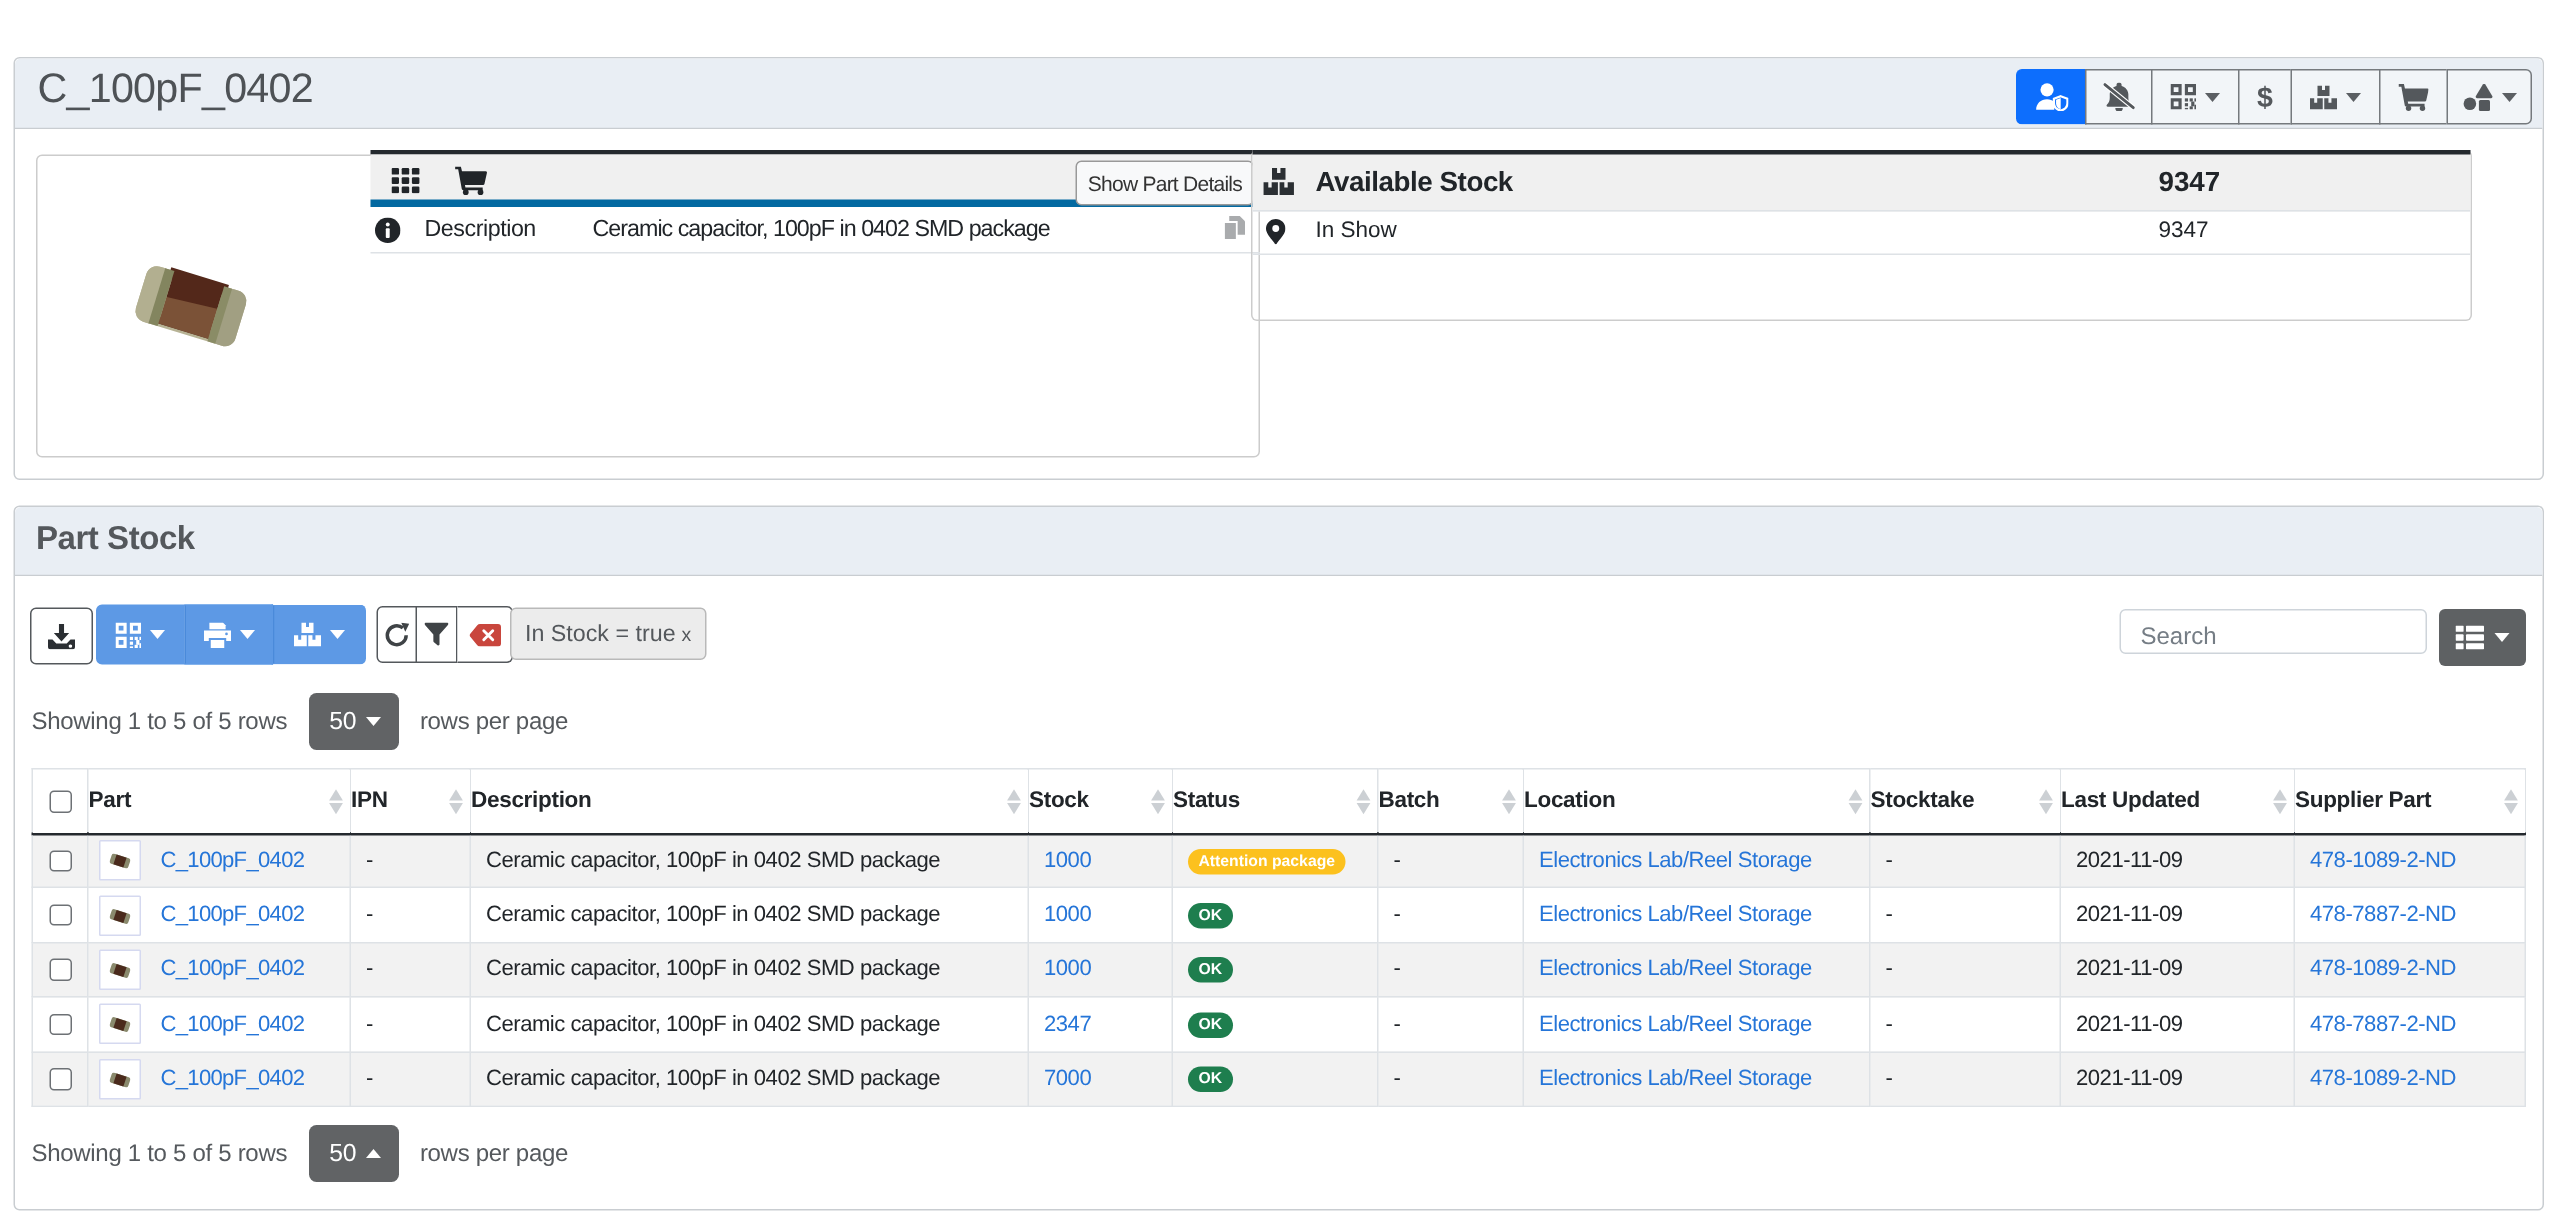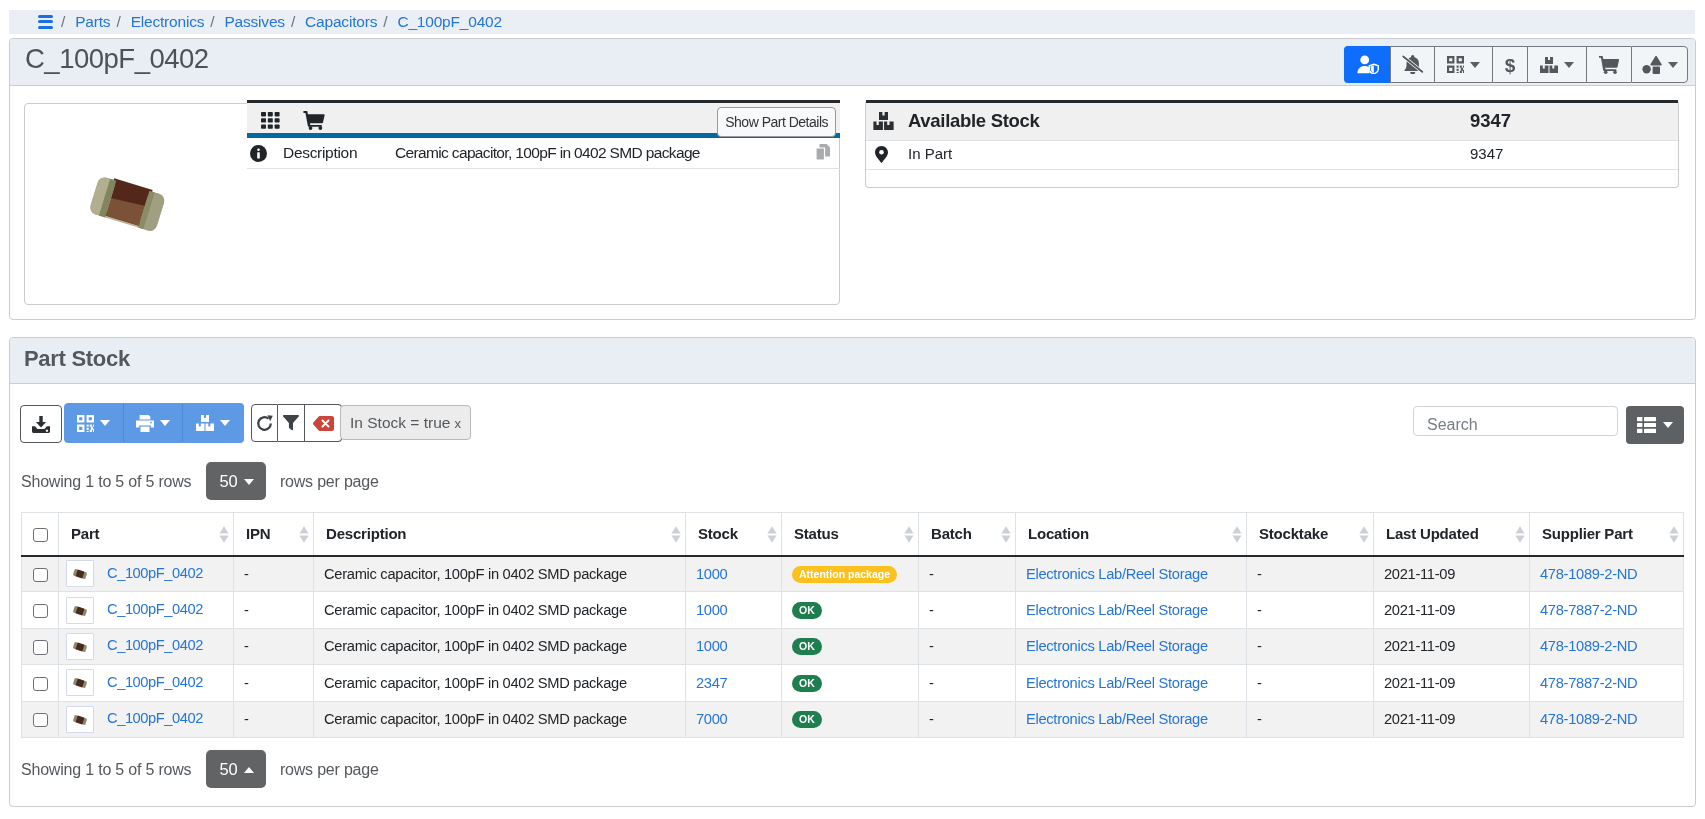"/ Parts / Electronics /" div.topbar { html: <div> <div> <div></div> <div></div> <div></div> </div> <div><span>/</span> <a>Parts</a><span>/</span> <a>Electronics</a><span>/</span> <a>Passives</a><span>/</span> <a>Capacitors</a><span>/</span> <a>C_100pF_0402</a> </div> </div> -> none }
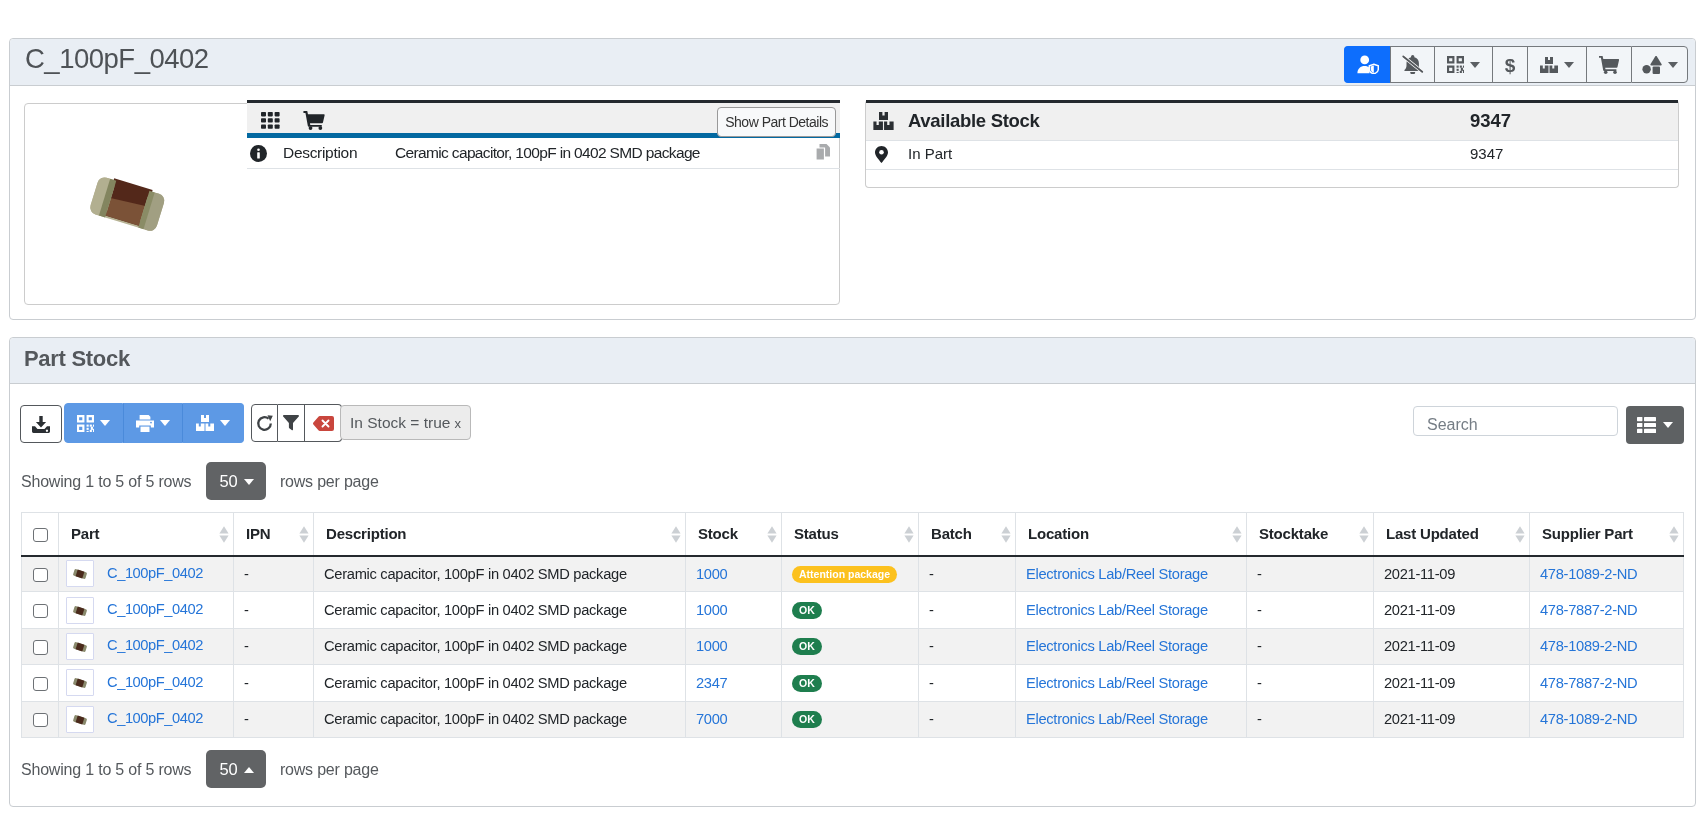"Available Stock" .scard { height: 88px -> 114px; left: 855px -> 824px }
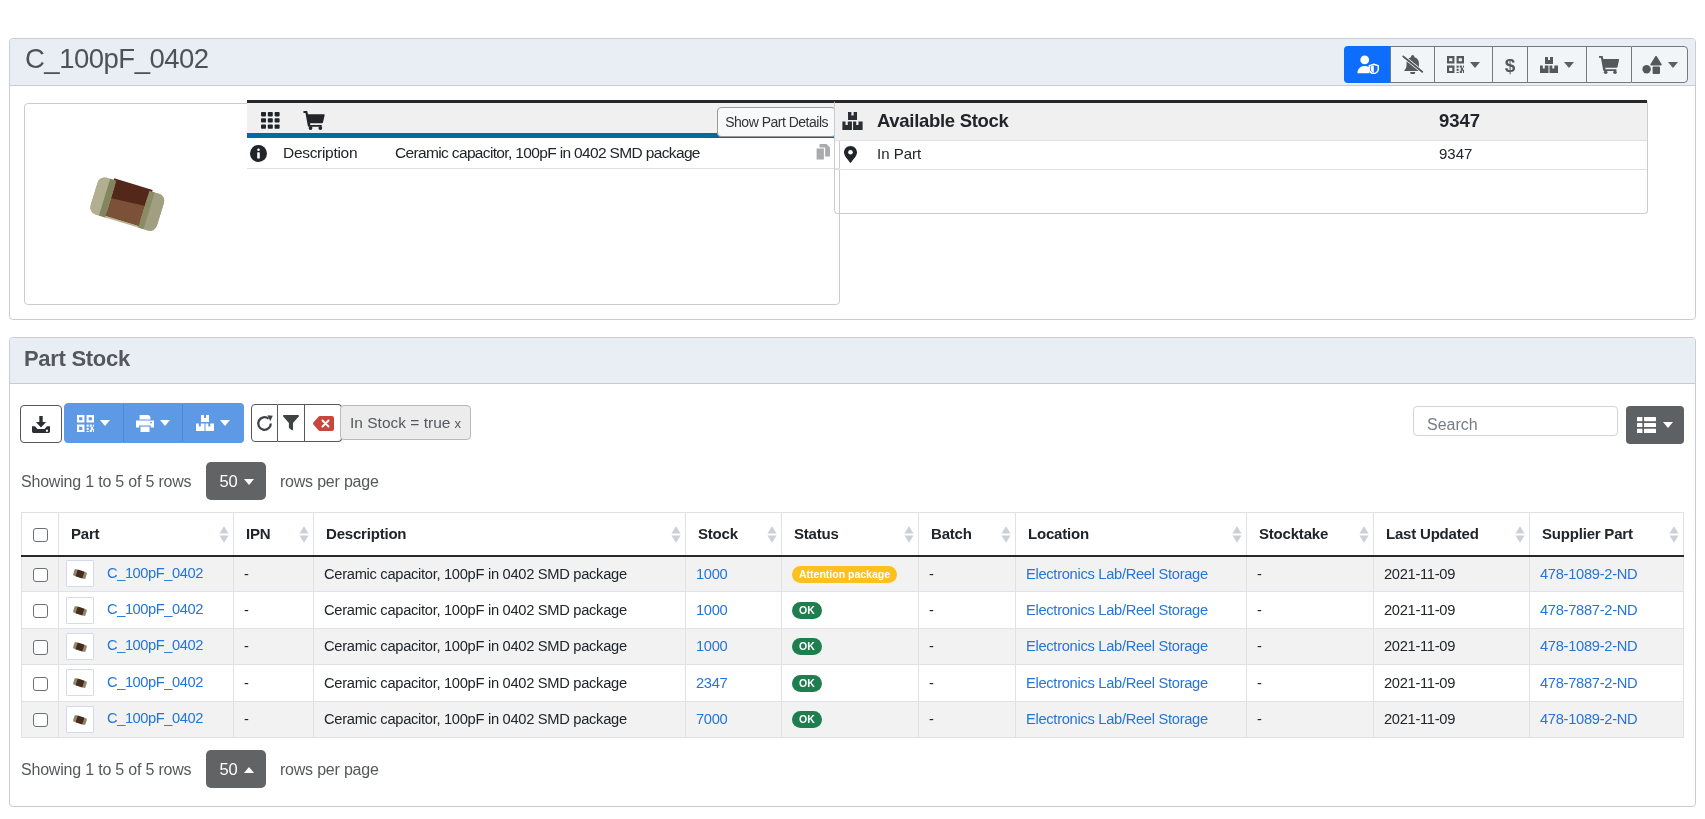"In Part" span { text: Part -> Show }
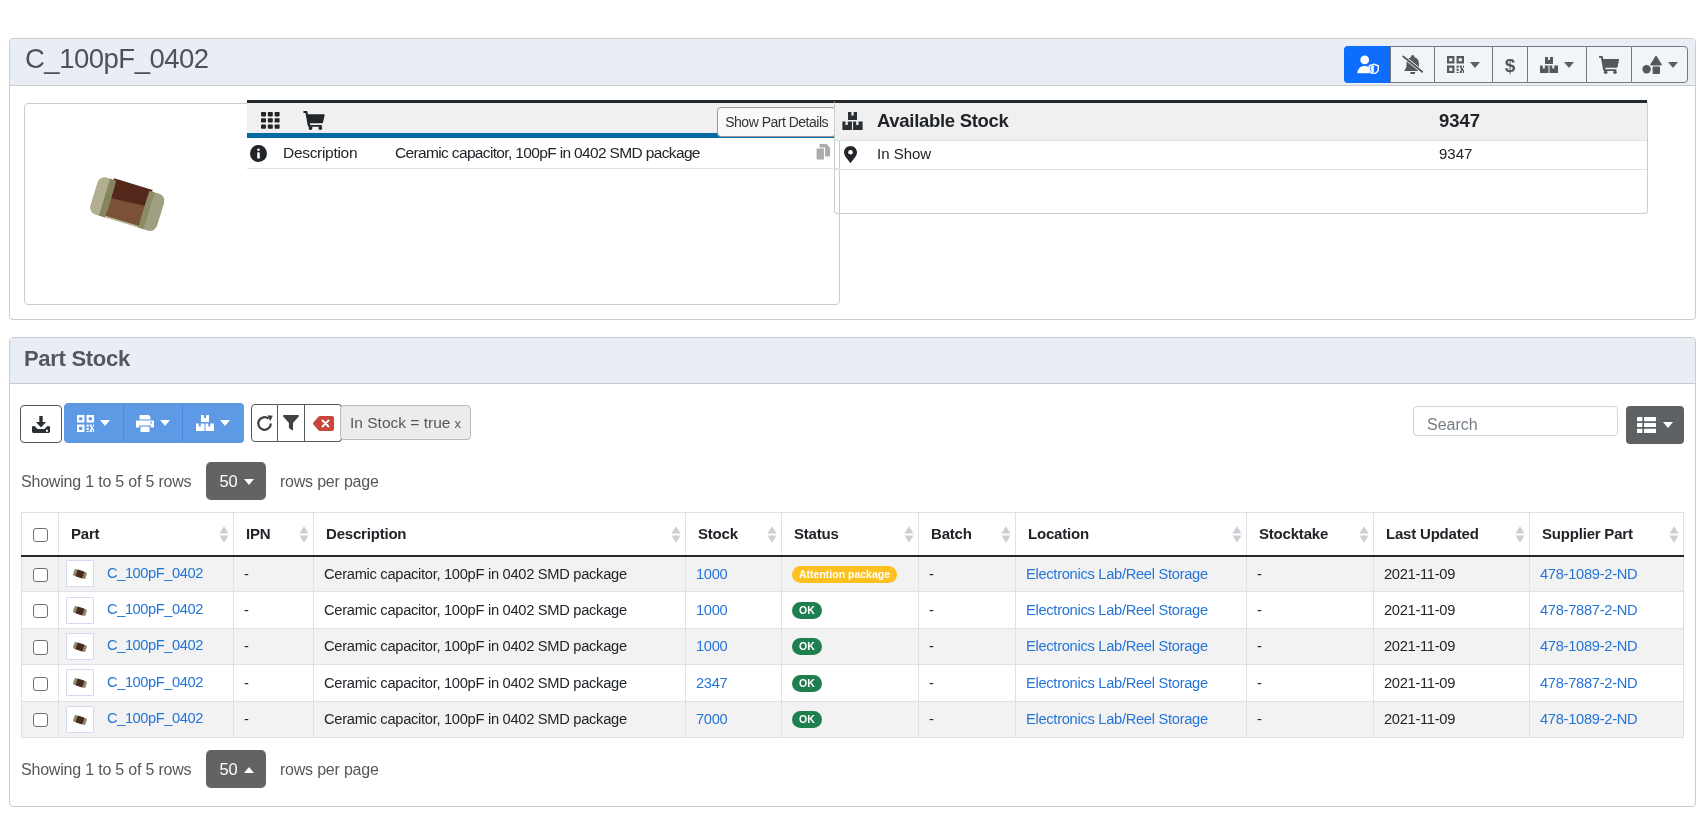"Part" .stocktable th { padding-left: 12px -> none }
